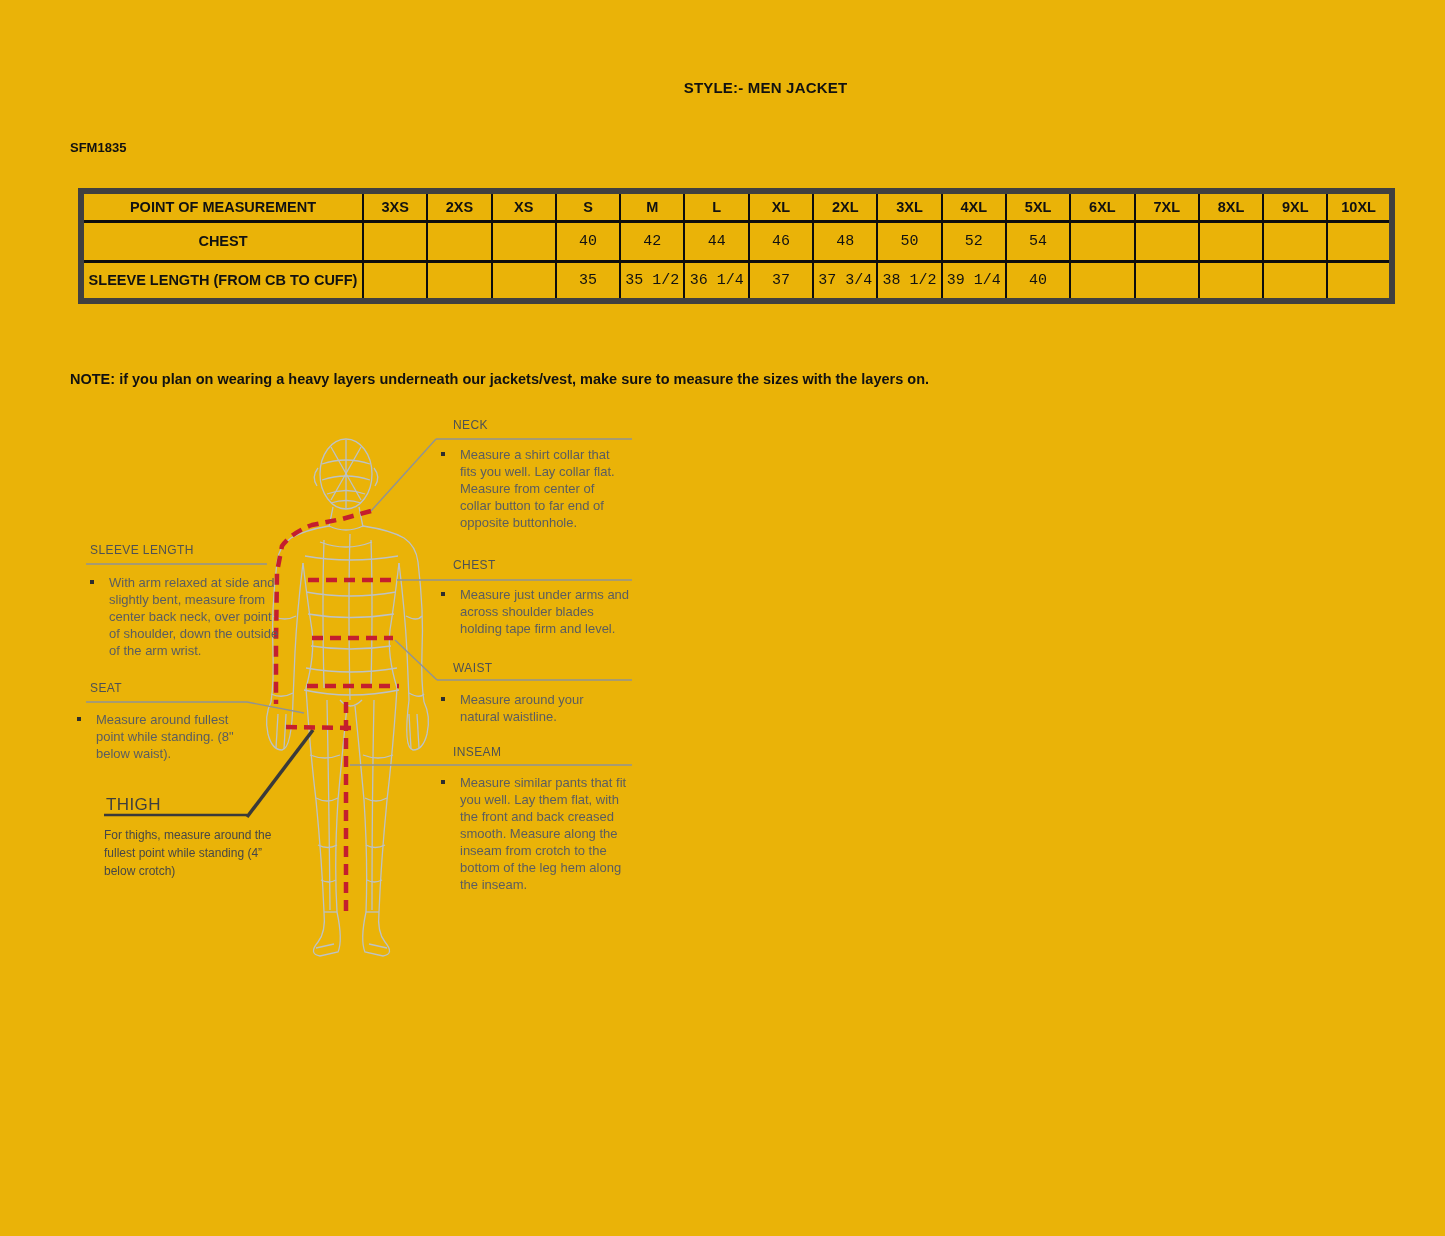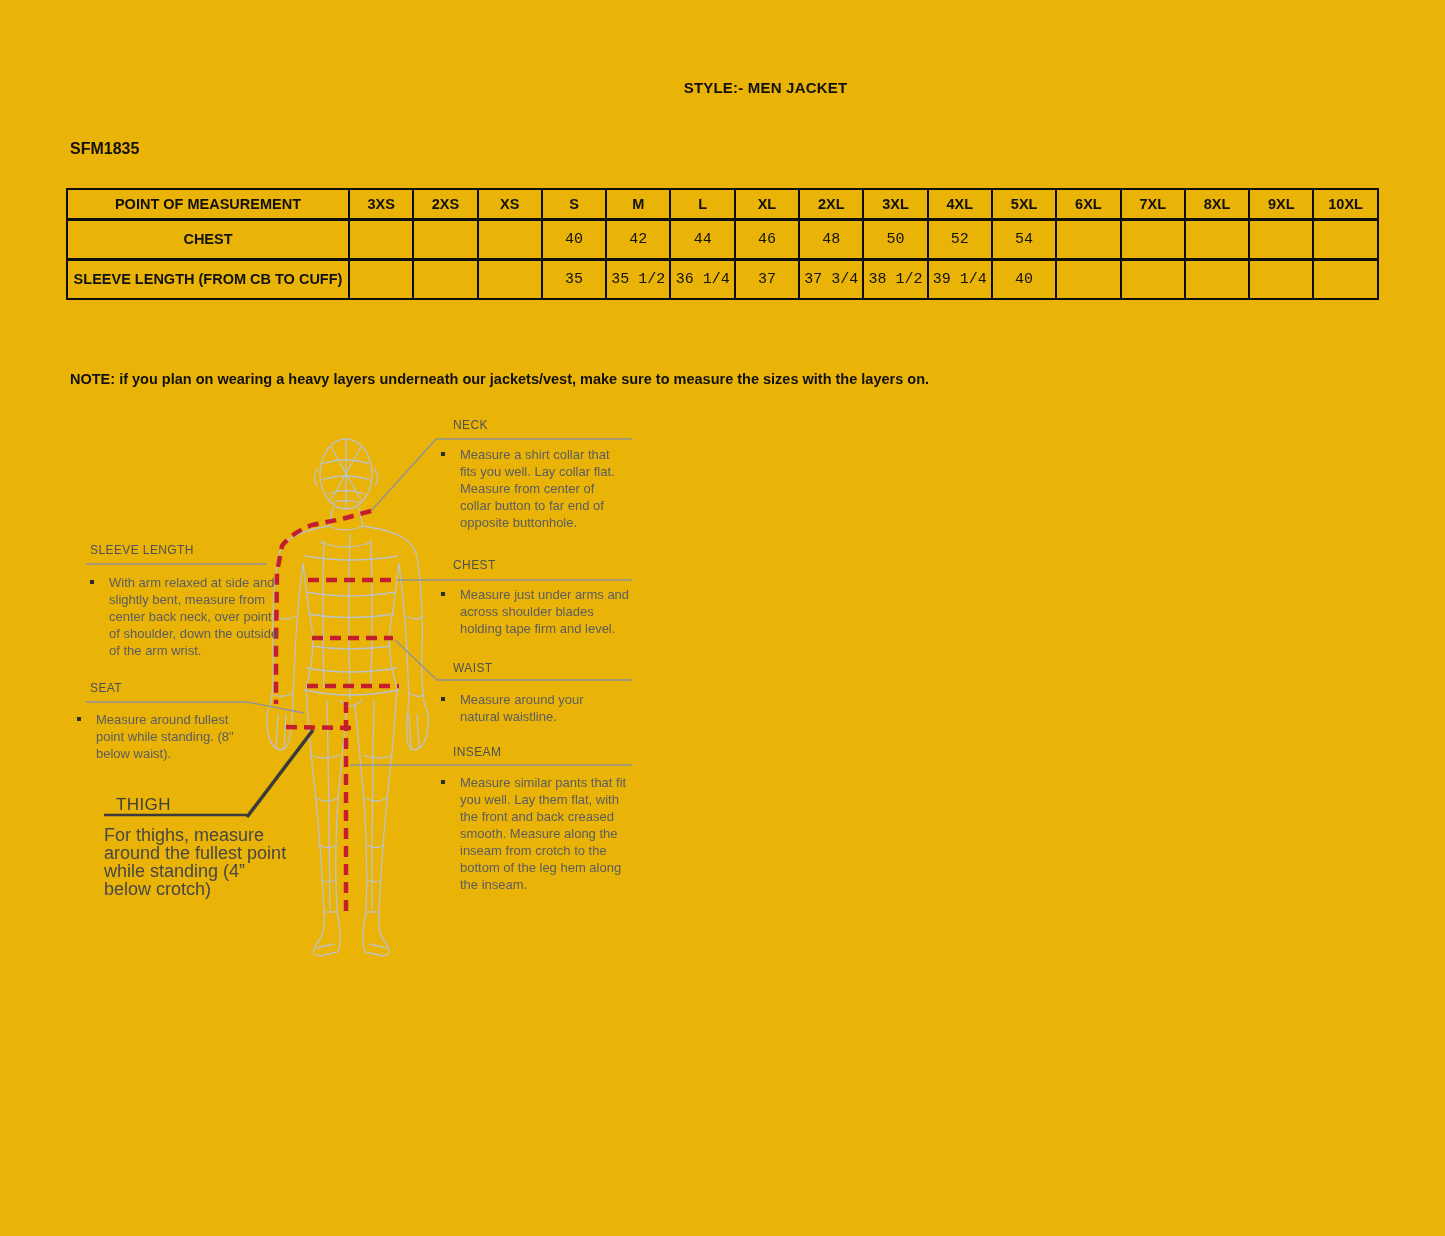"SFM1835" .style-code { font-size: 16px -> 13px }
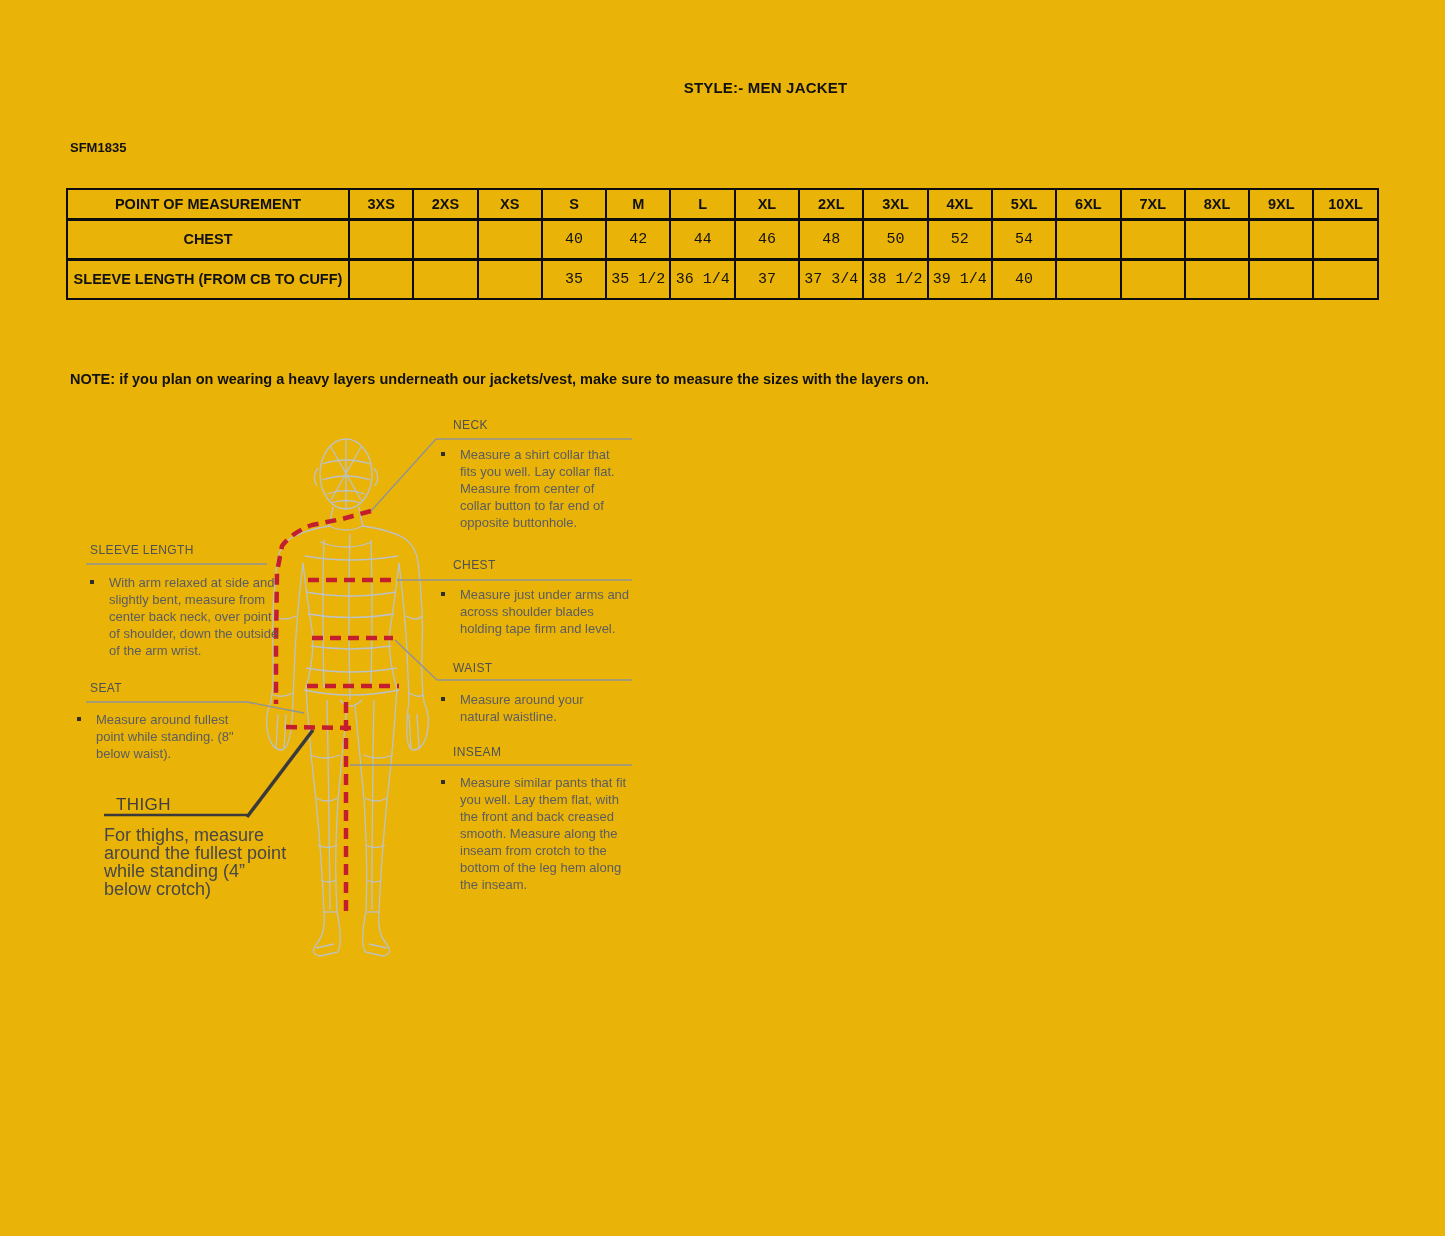"POINT OF MEASUREMENT" table.size-table { border: 1px solid #404040 -> 6px solid #404040; left: 66px -> 78px }
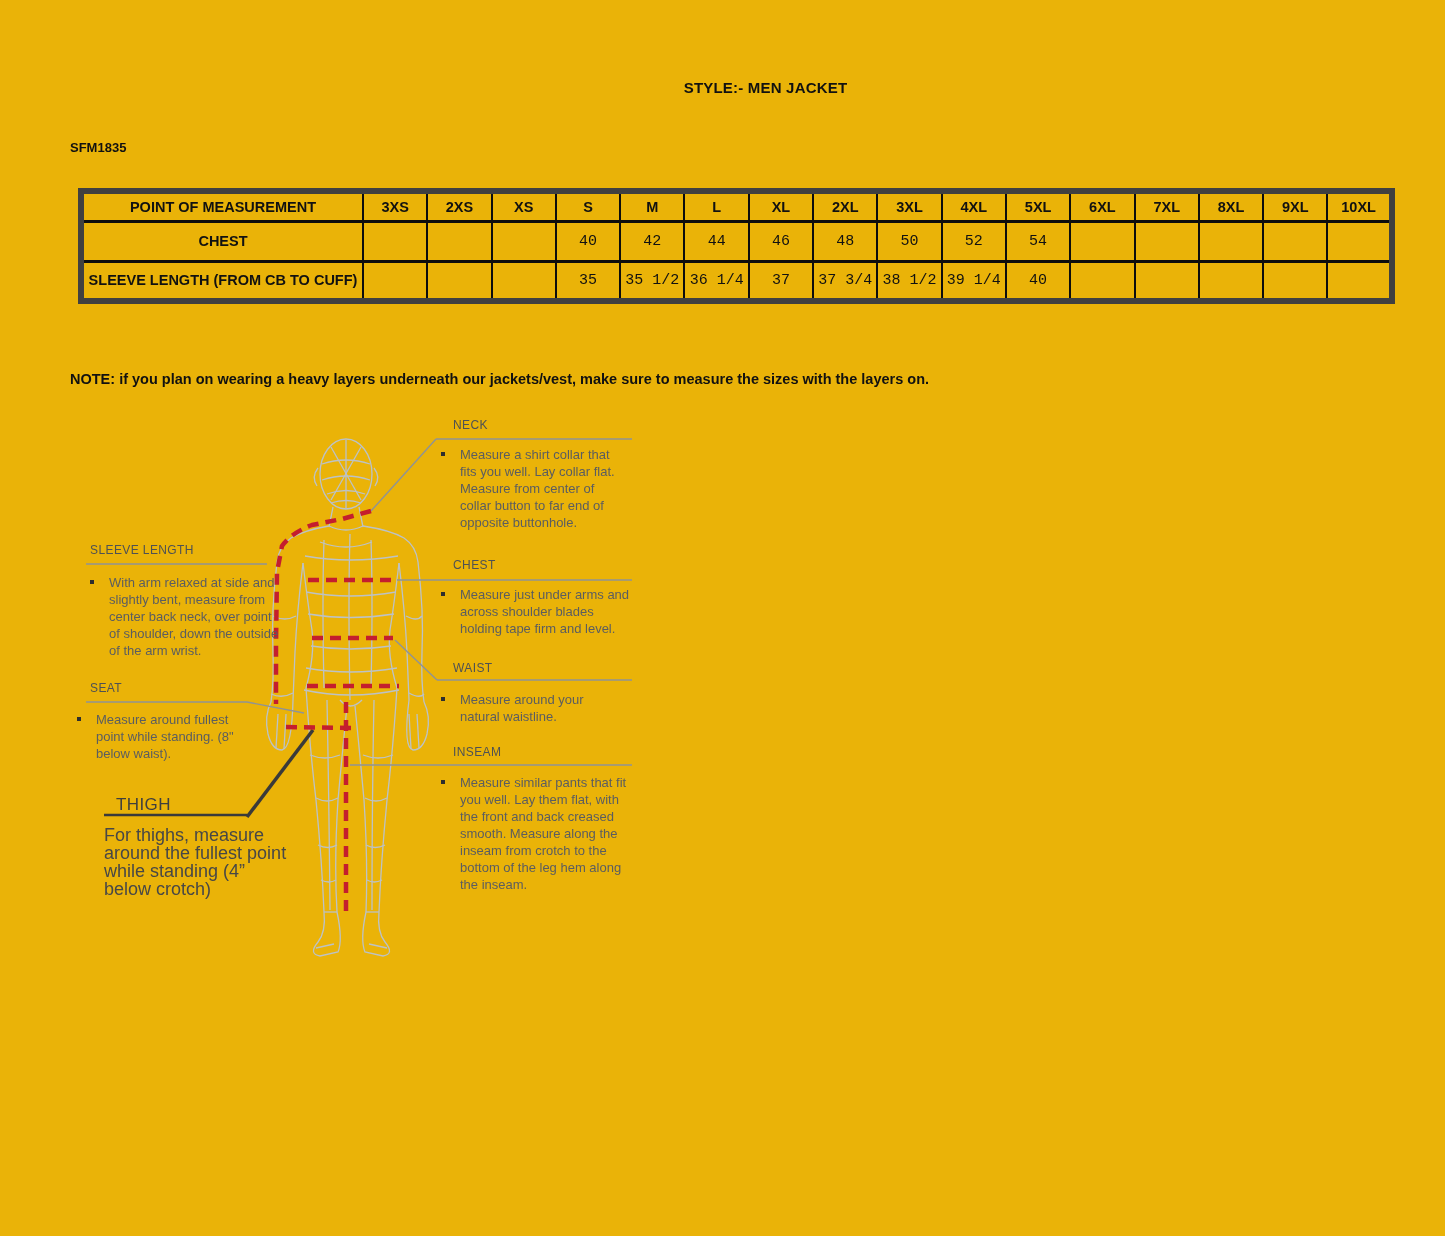"THIGH" div.dlabel { left: 116px -> 106px }
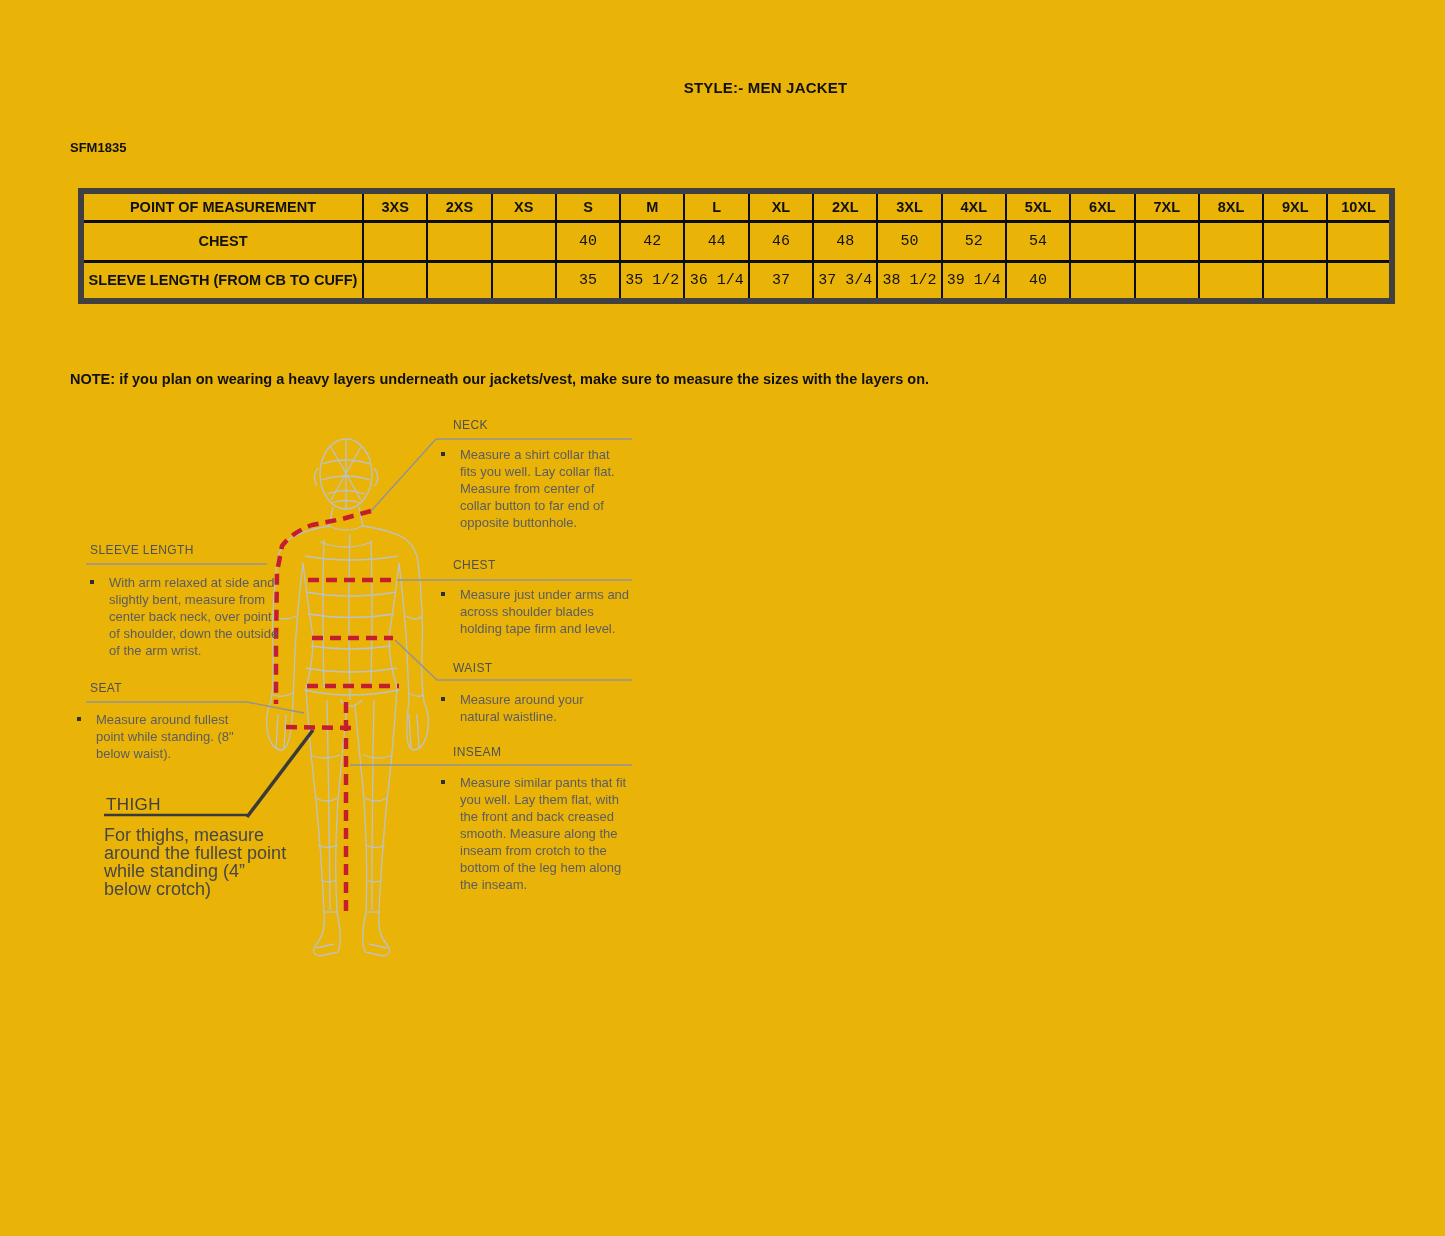"For thighs, measure around the" .dtext.thigh { font-size: 18px -> 12px }
